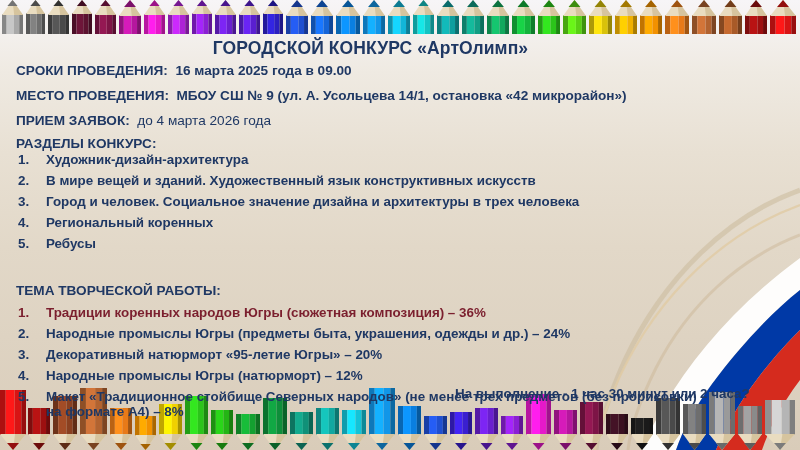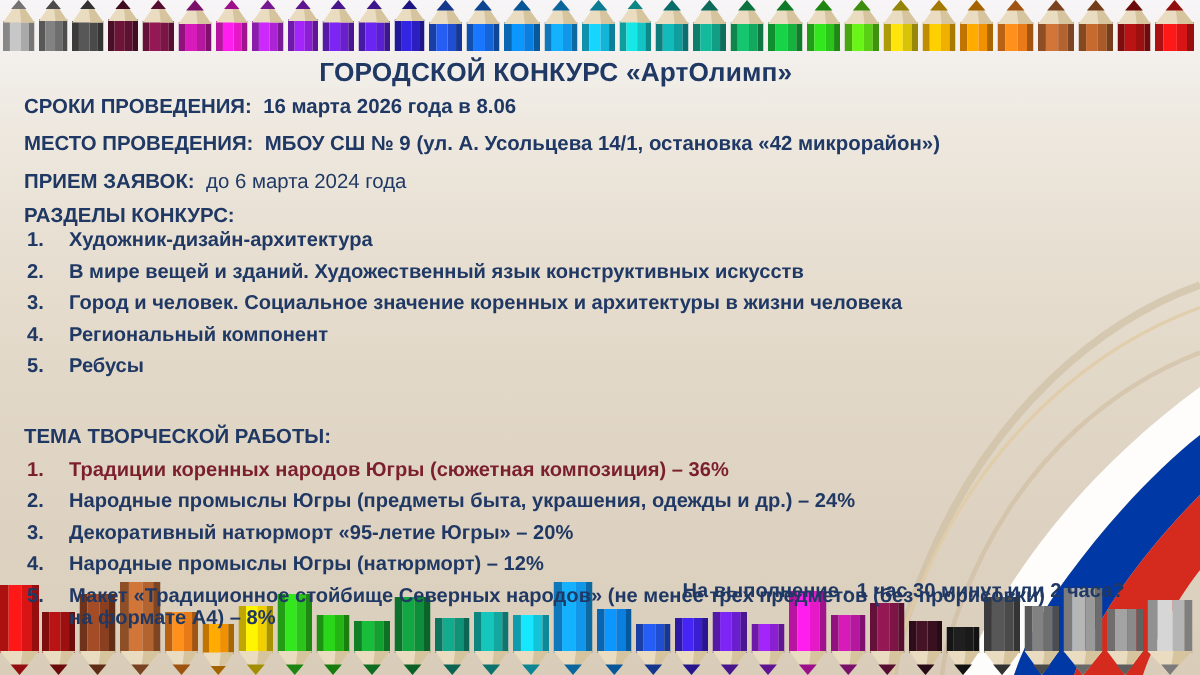"16 марта 2026 года в" span.bld { text: 2026 года в 8.06 -> 2025 года в 09.00 }
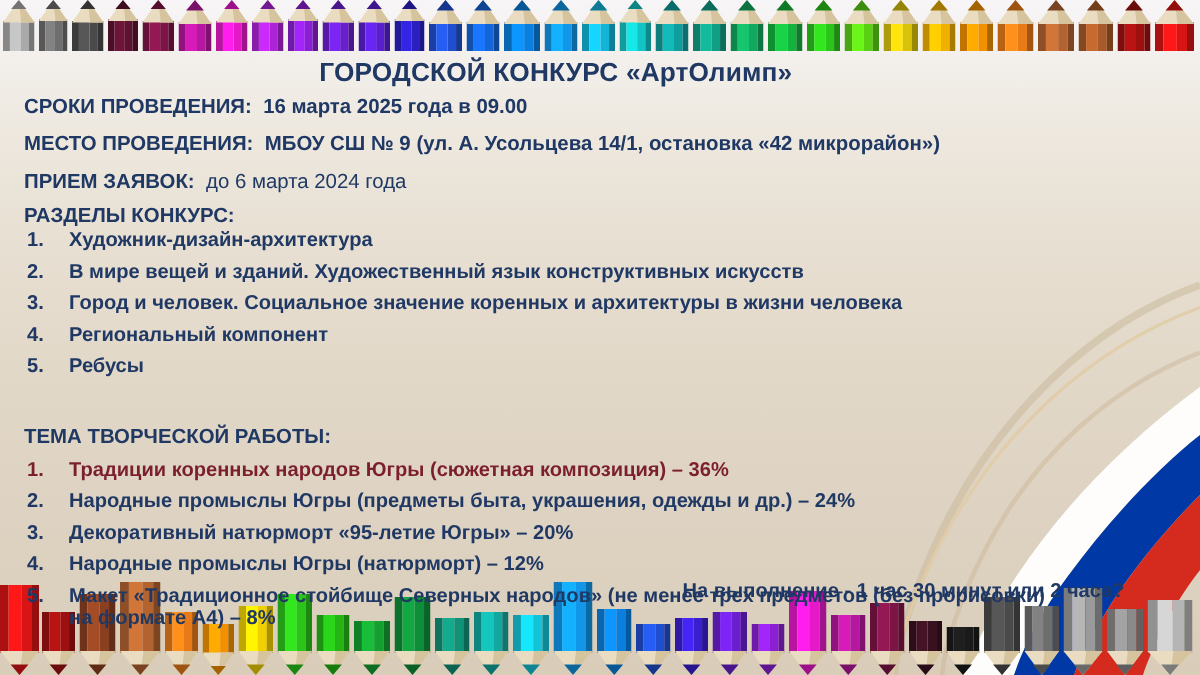"до 6 марта 2024 года" span.reg { text: 6 марта 2024 -> 4 марта 2026 }
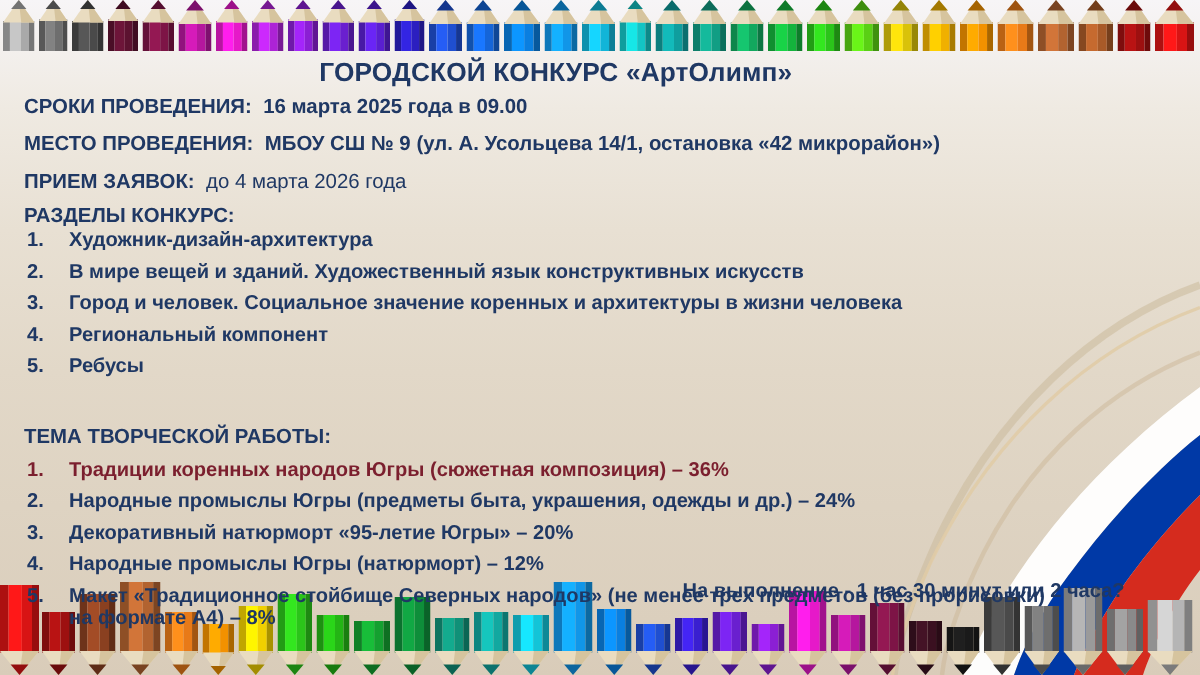"Город и человек. Социальное значение" span { text: коренных и архитектуры в жизни -> дизайна и архитектуры в трех }
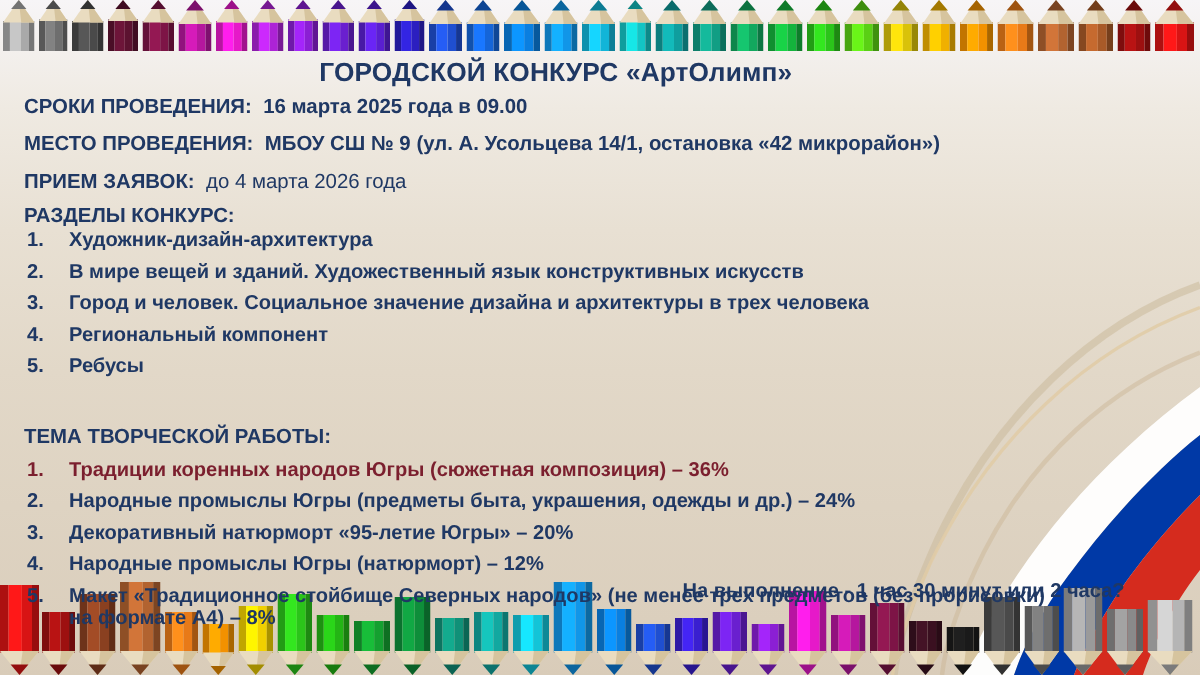"Региональный компонент" span { text: компонент -> коренных }
